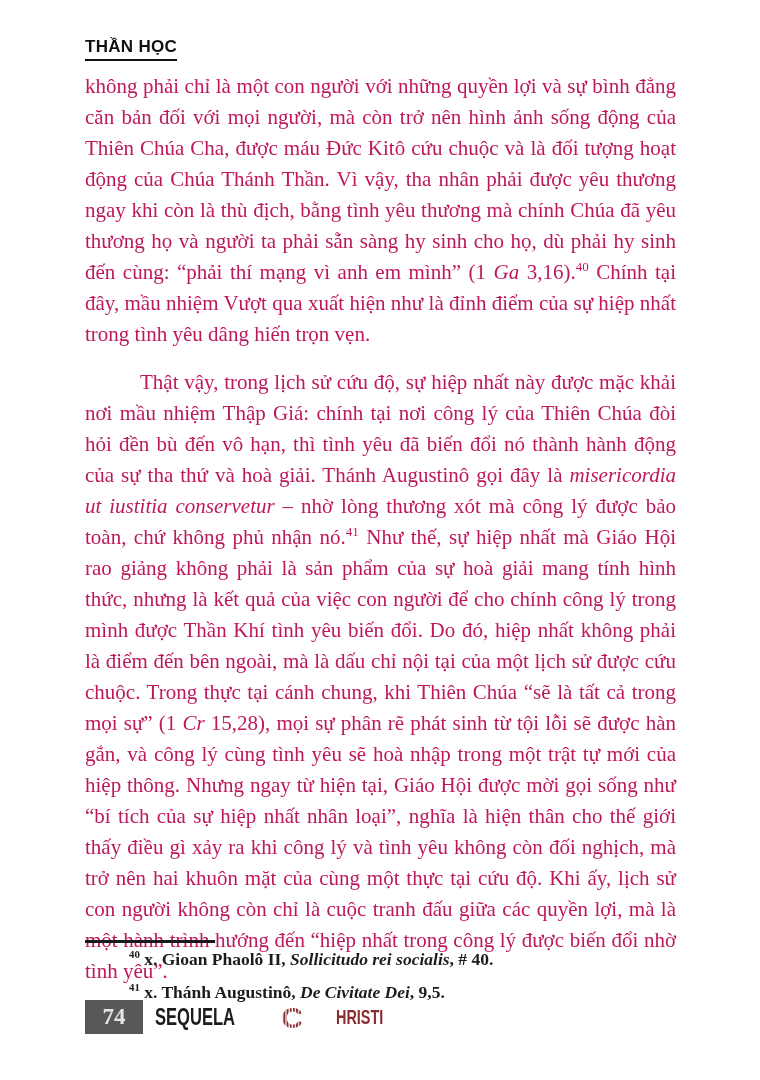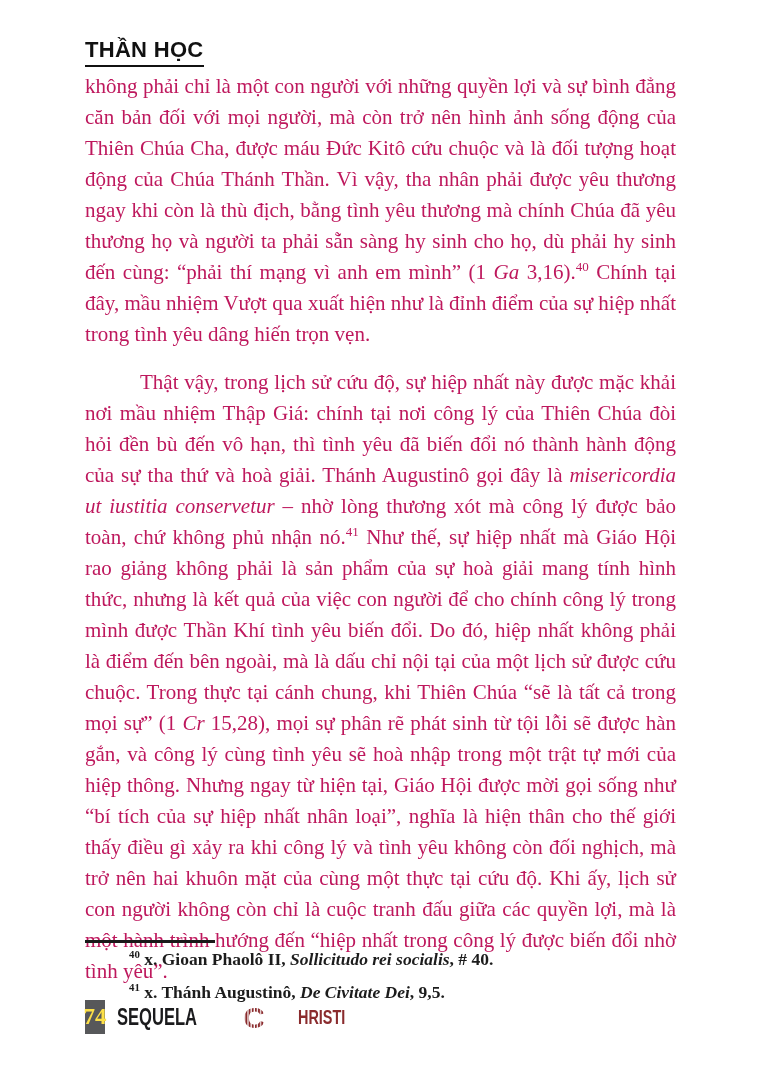"THẦN HỌC" .running-header { font-size: 22px -> 17px }
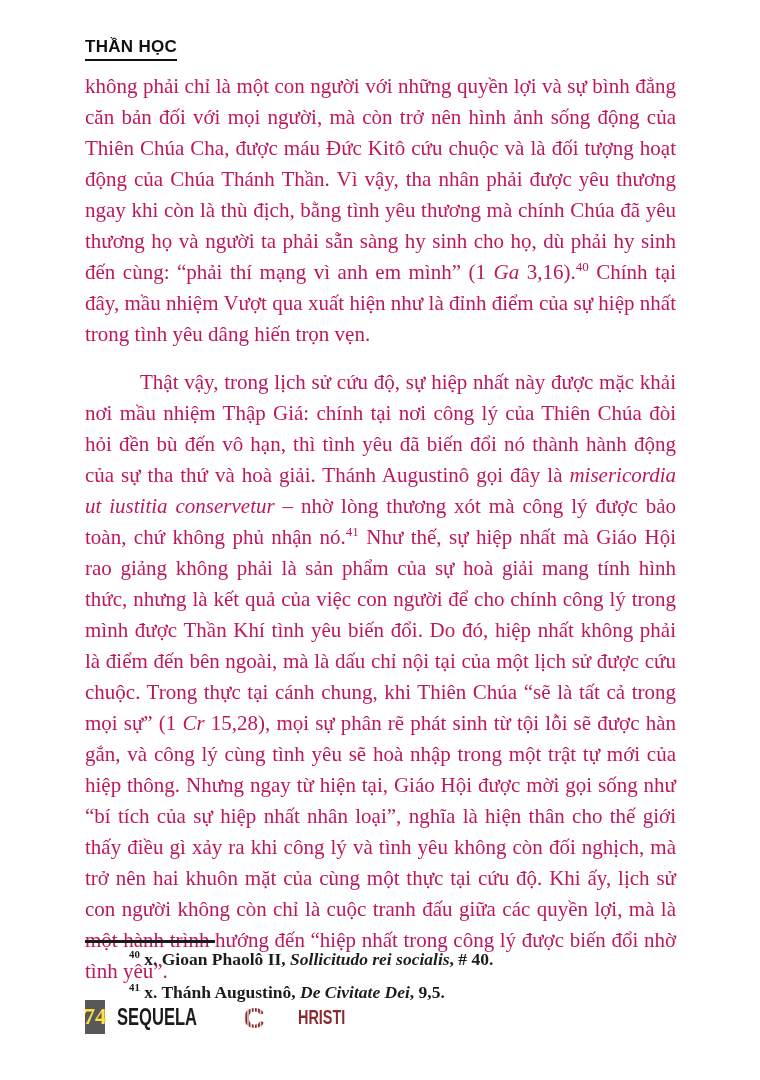"74" .page-number-box { color: #fde047 -> #e5e5e5; width: 20px -> 58px }
